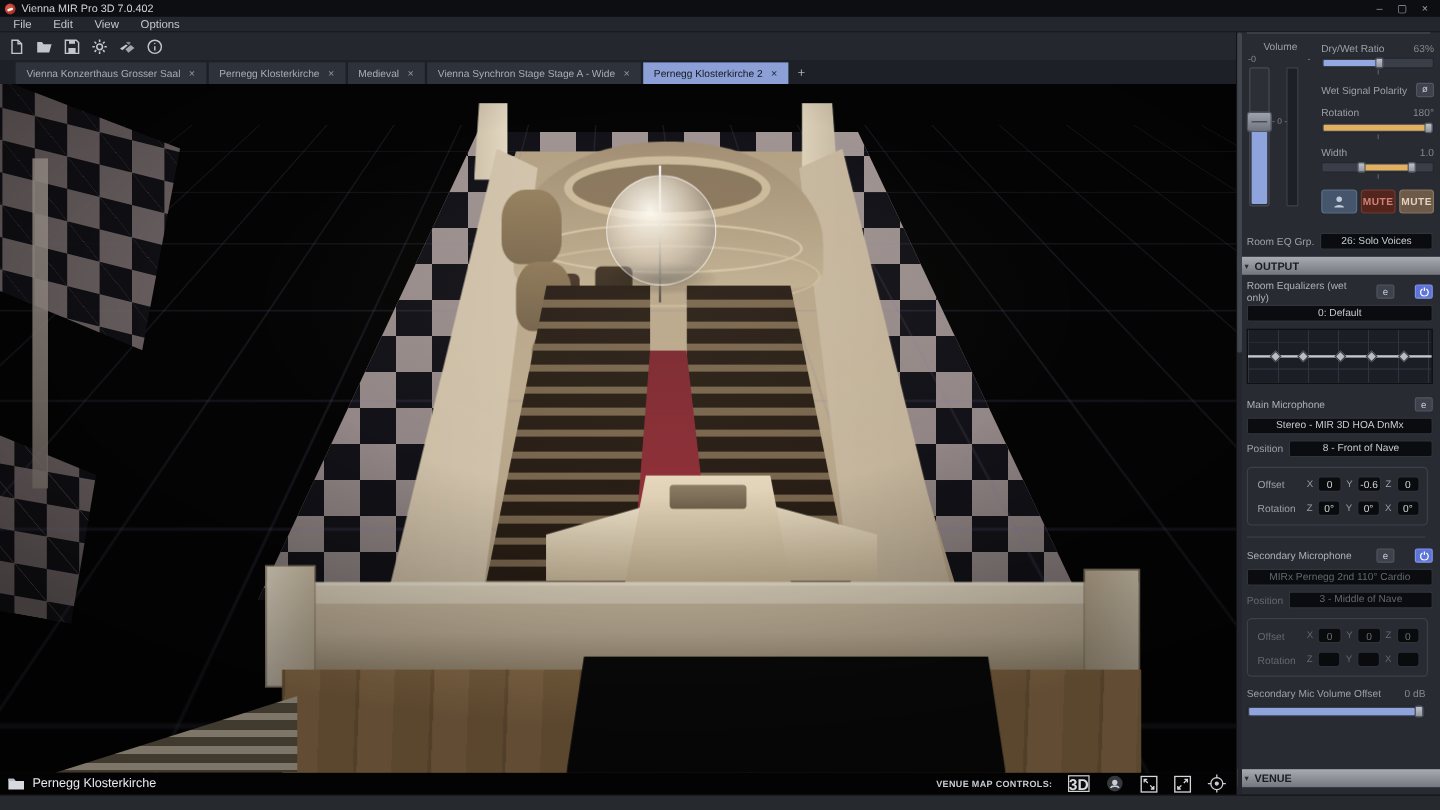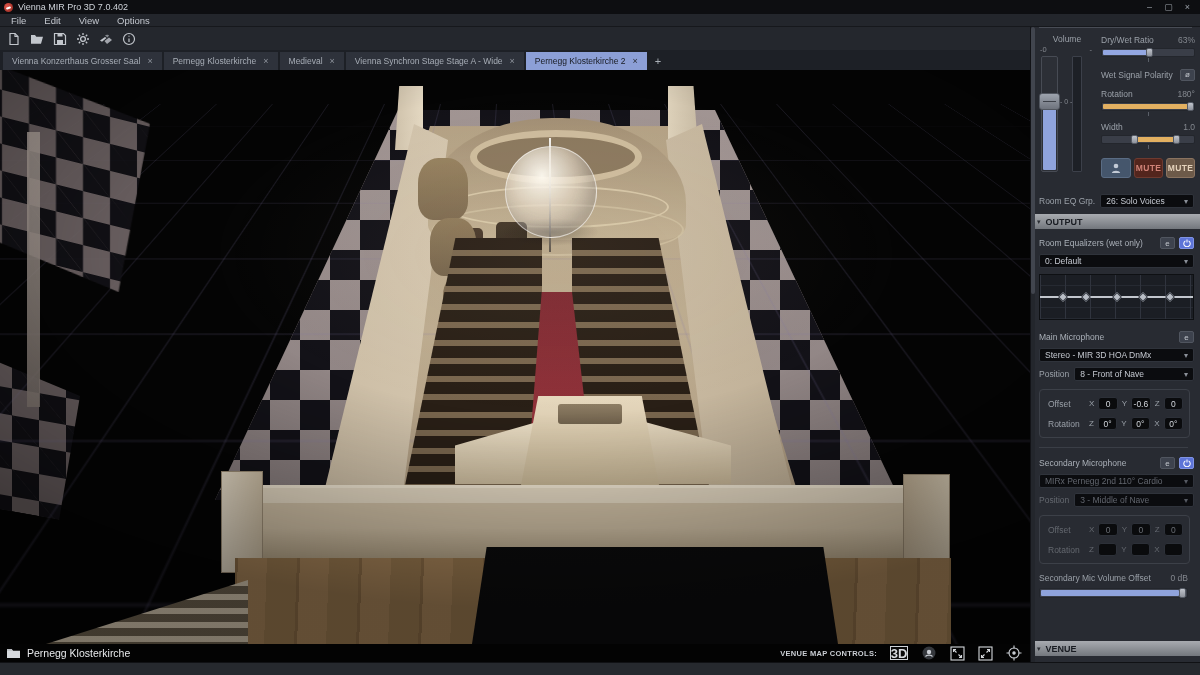"Vienna Konzerthaus Grosser Saal" .tabbar { padding-left: 3px -> 13px }
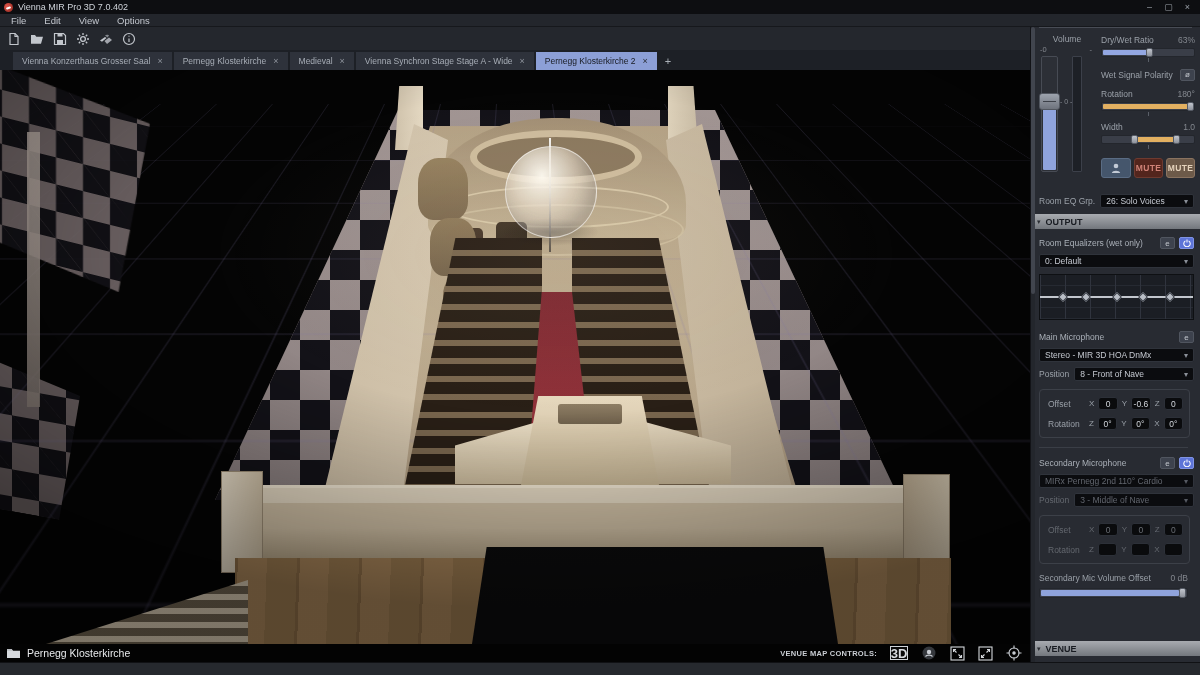"26: Solo Voices" .dropdown { flex-direction: none -> column }
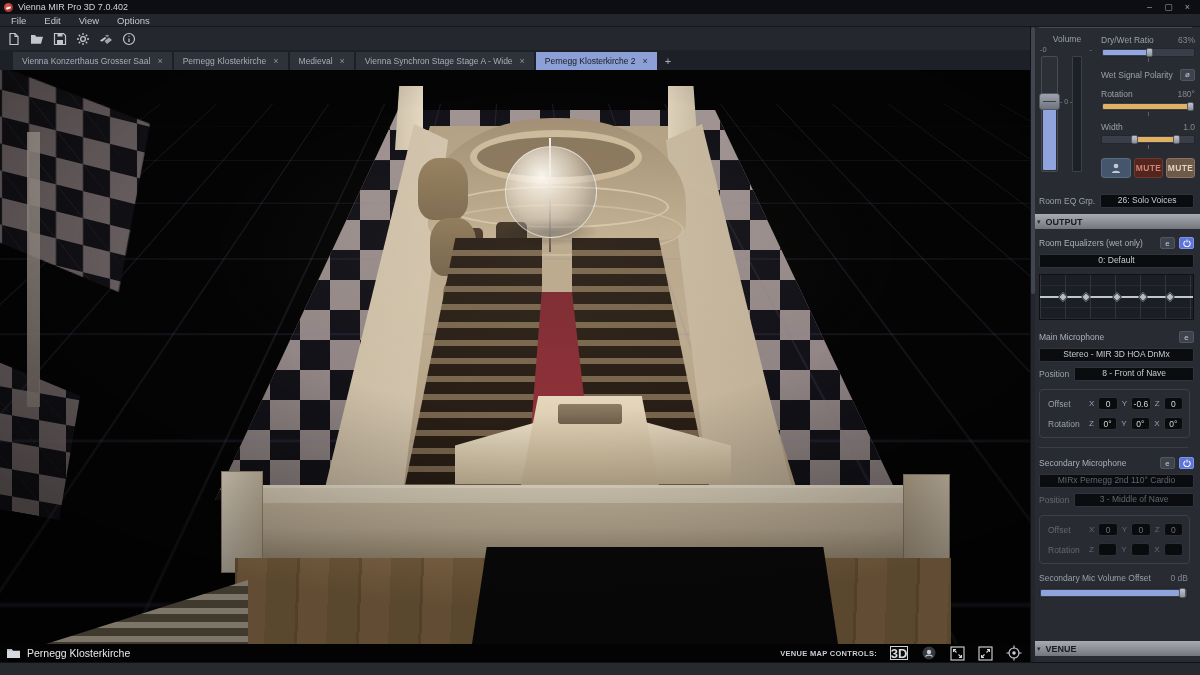"Room Equalizers (wet only)" .hdr-row { gap: 4px -> 17px }
